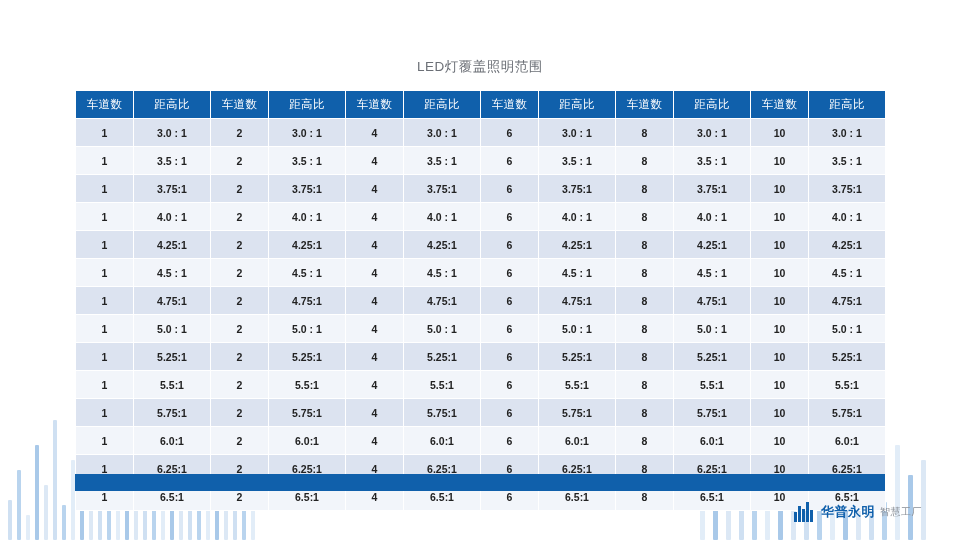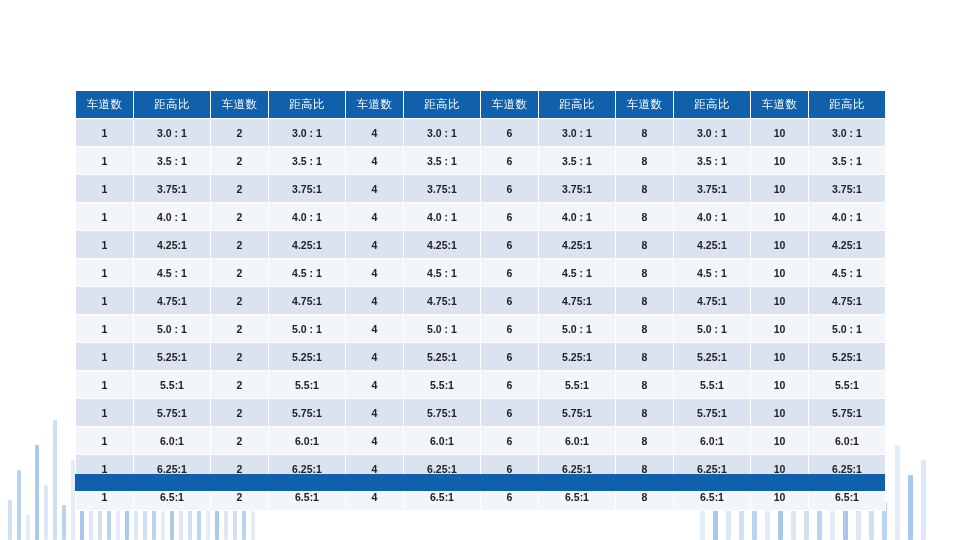"LED灯覆盖照明范围" div.title { html: none -> <div>LED灯覆盖照明范围</div> }
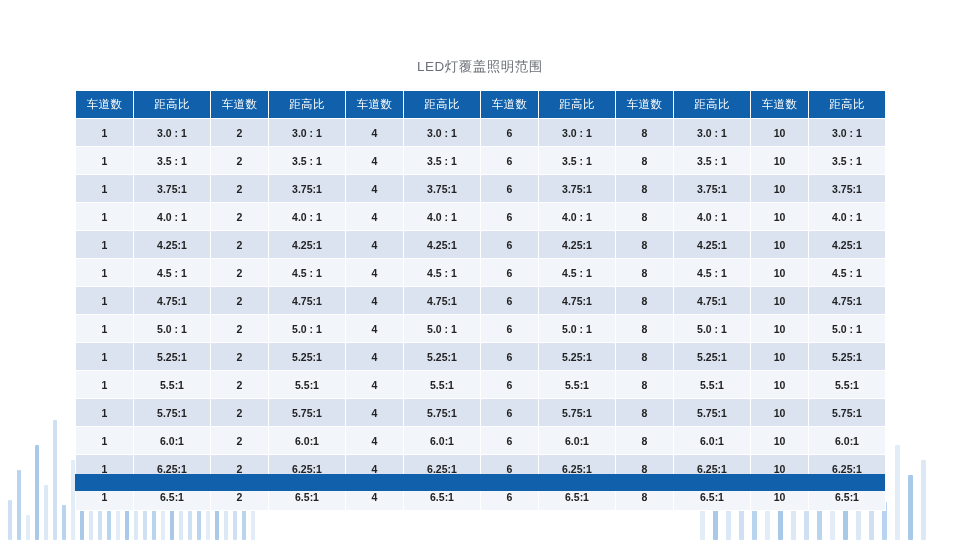"华普永明" div.logo { html: none -> <div> <span> <i></i> <i></i> <i></i> <i></i> <i></i> </span> <span>华普永明</span> <span>智慧工厂</span> </div> }
